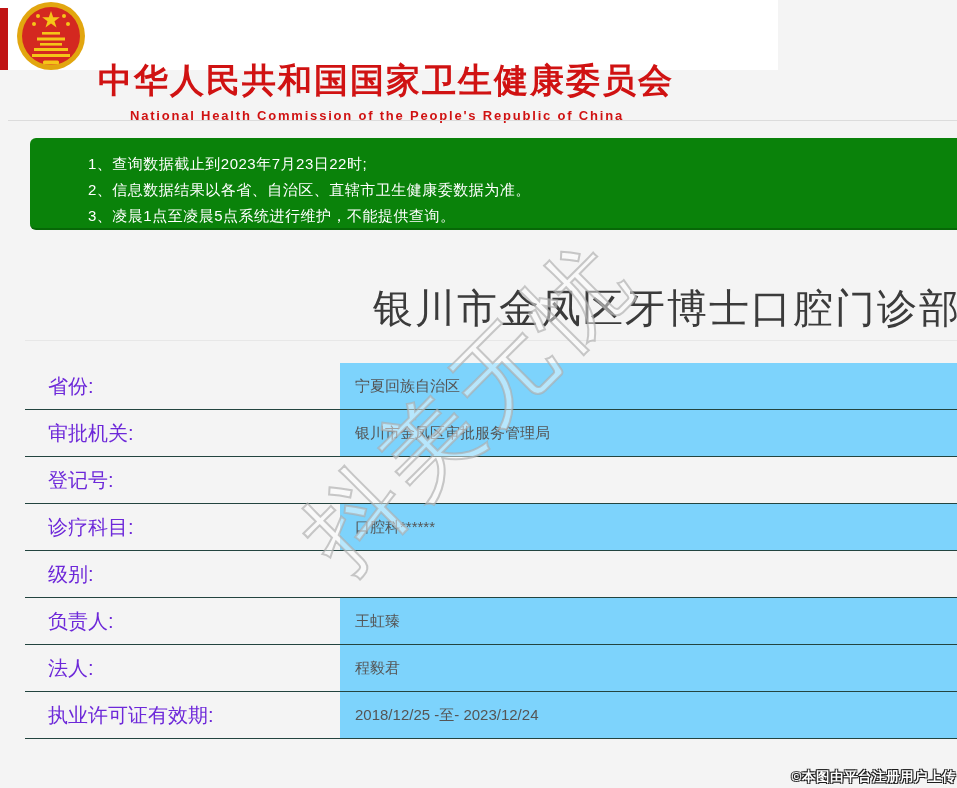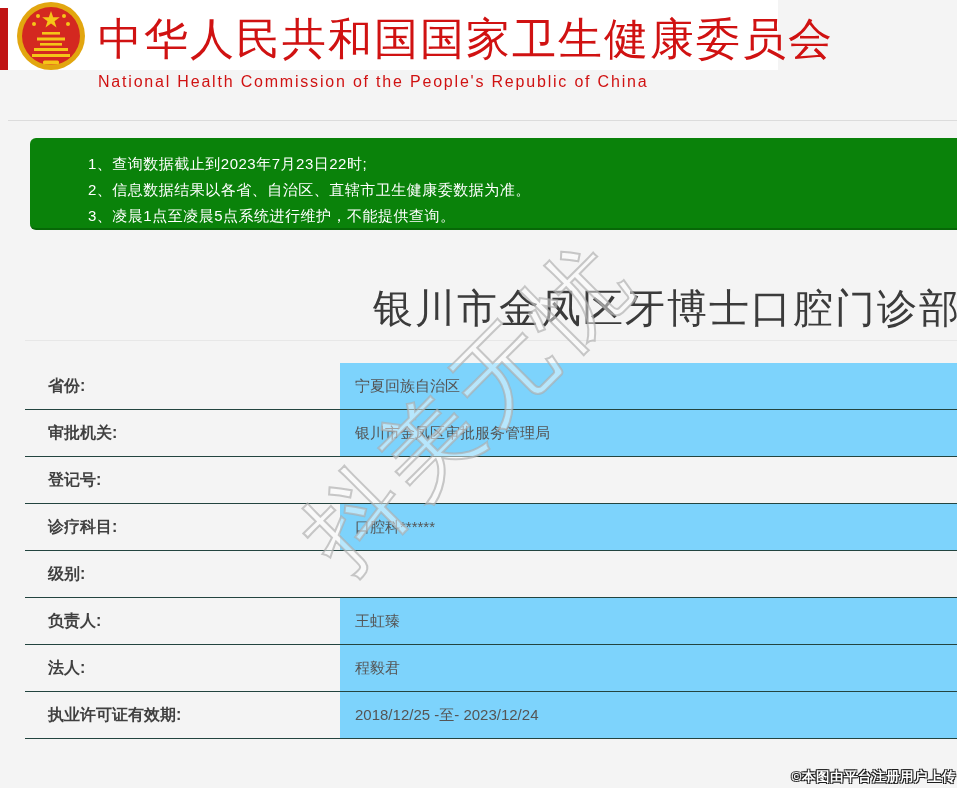"中华人民共和国国家卫生健康委员会" .header-title-cn { font-size: 44px -> 34px; font-weight: 400 -> 700; margin-top: none -> 48px }
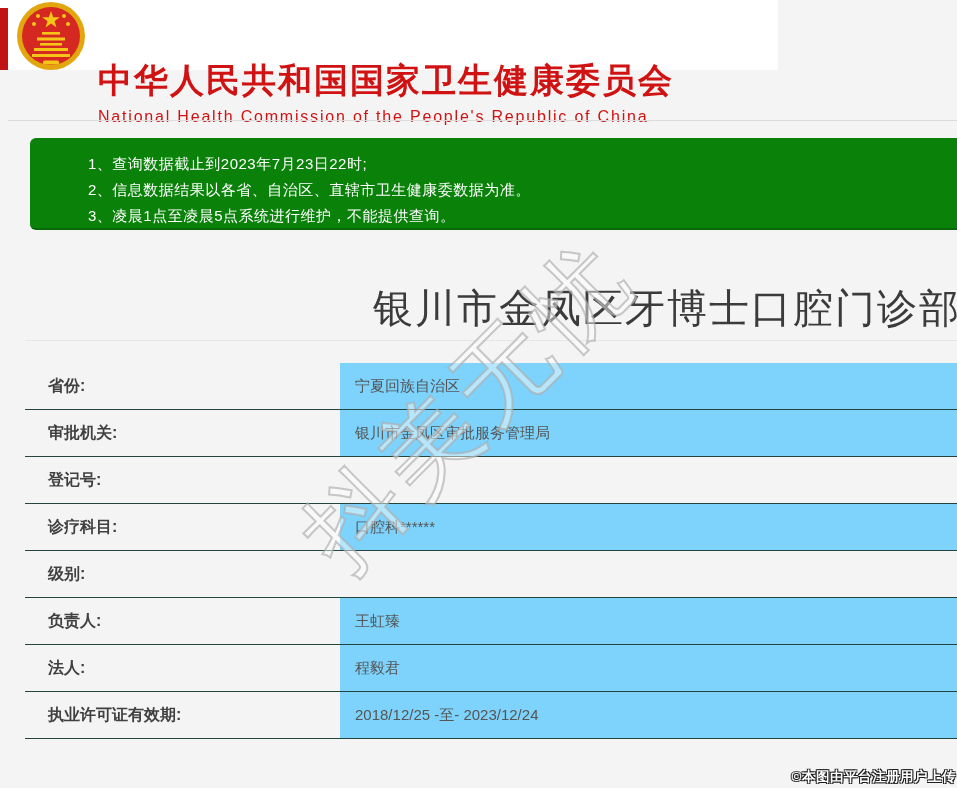"National Health Commission of the" .header-title-en { font-size: 16px -> 13px; font-weight: 400 -> 700; margin-left: none -> 32px }
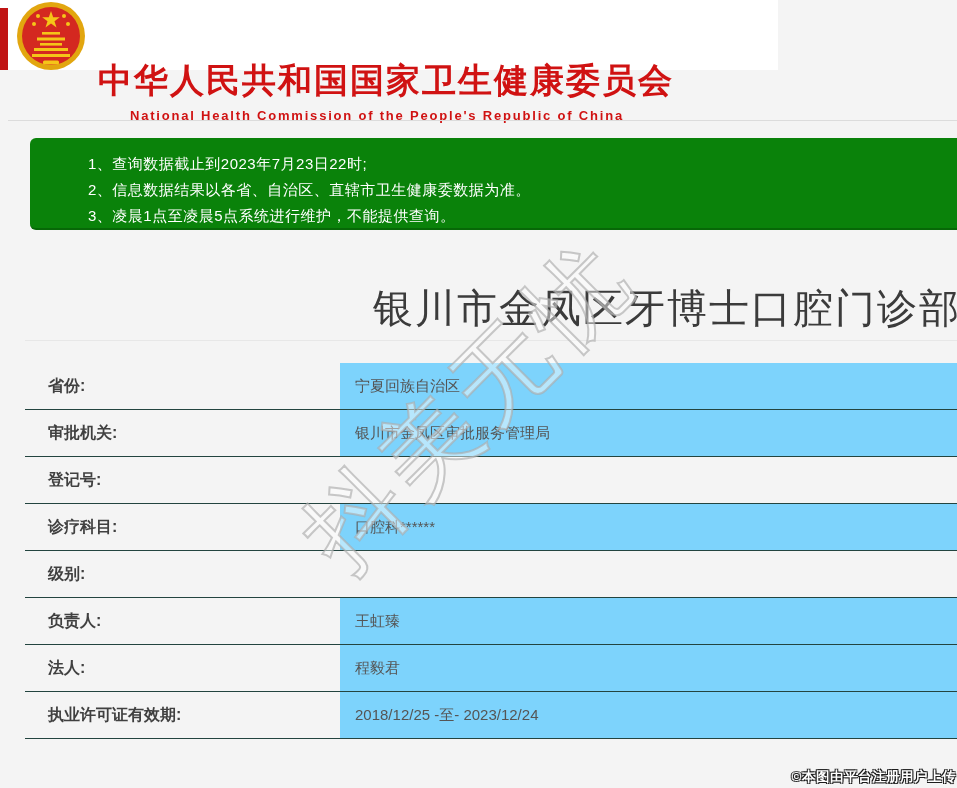"省份:" .cell.label { color: #404040 -> #6d28d9; font-size: 16px -> 20px; font-weight: 700 -> 400 }
